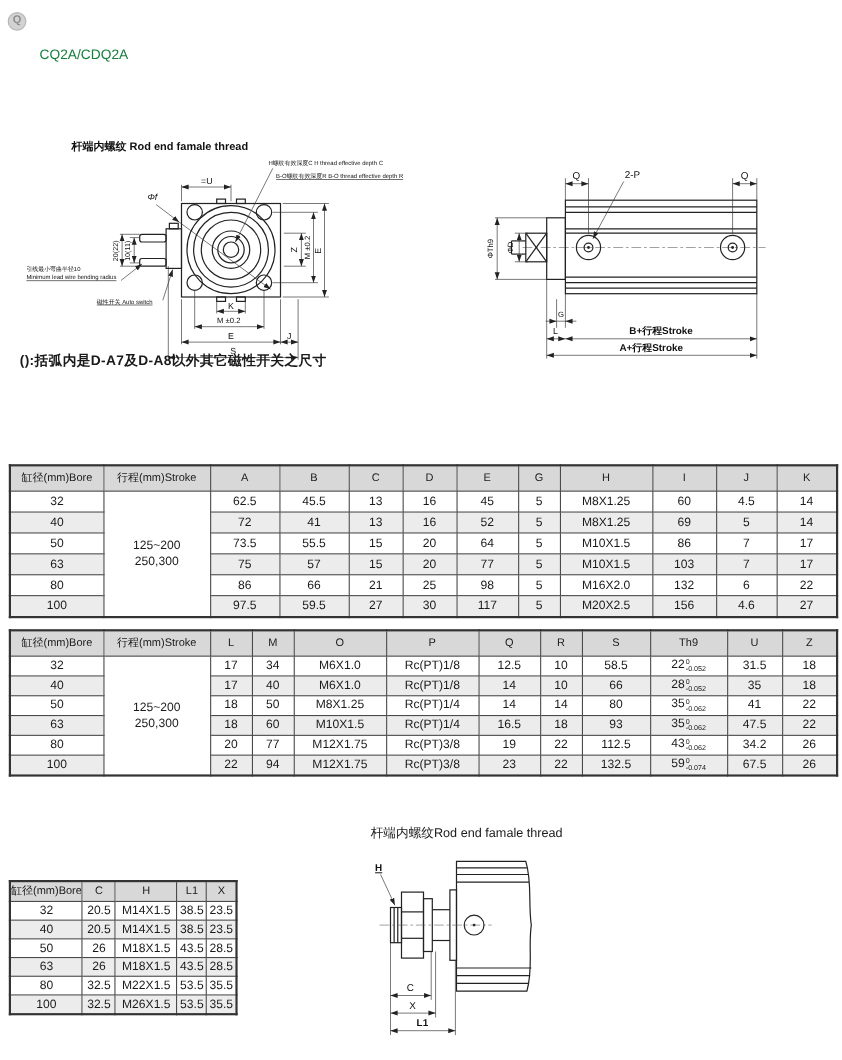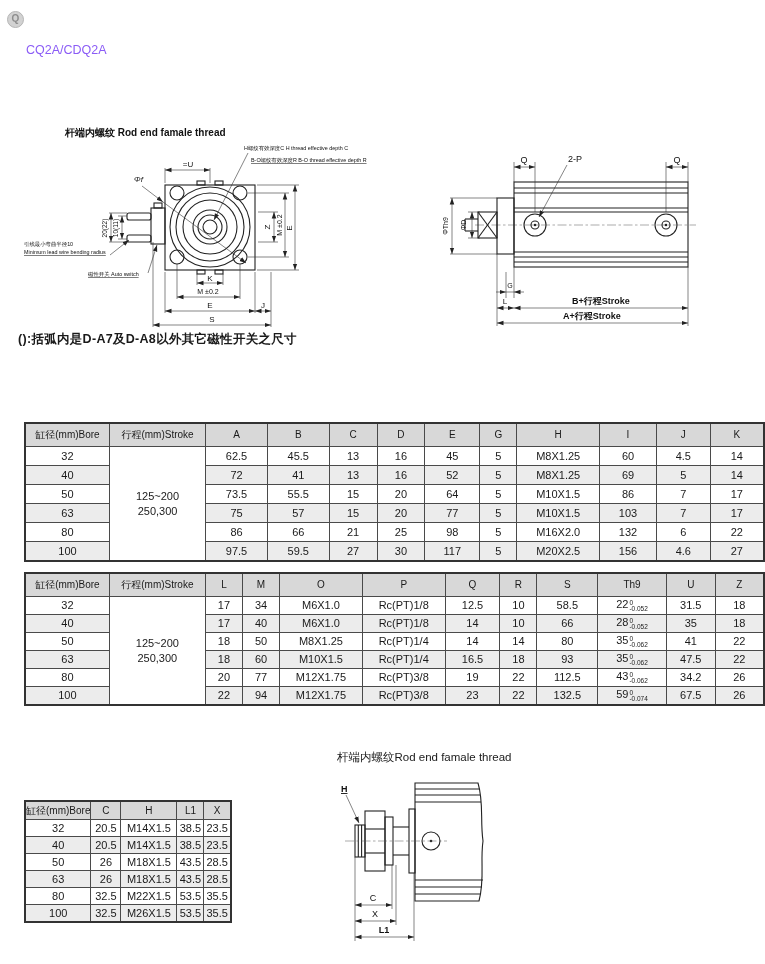"CQ2A/CDQ2A" #model-name { color: #8b5cf6 -> #15803d; left: 26px -> 36px }
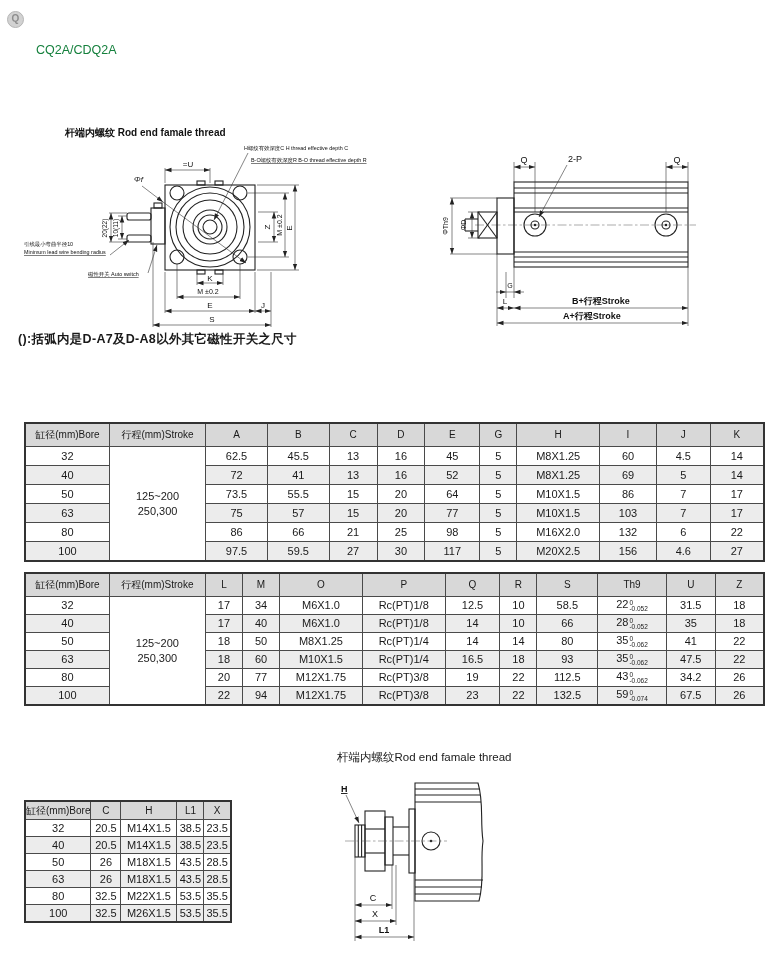"():括弧内是D-A7及D-A8以外其它磁性开关之尺寸" #note-block { top: 331px -> 320px }
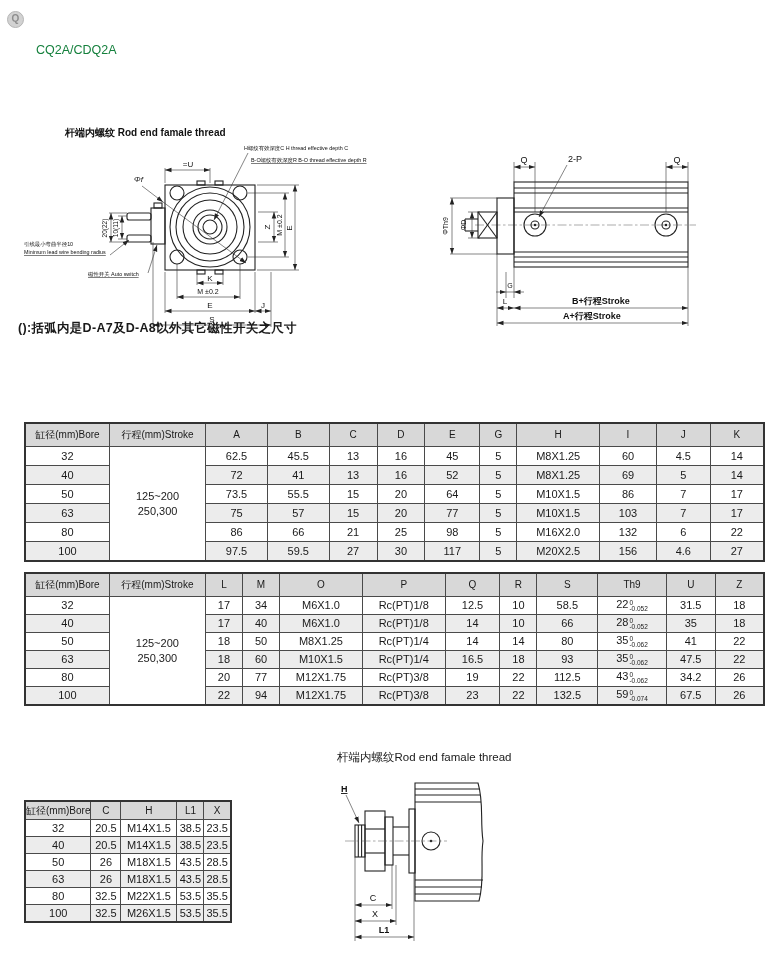"缸径(mm)Bore" table { margin-left: 16px -> none }
